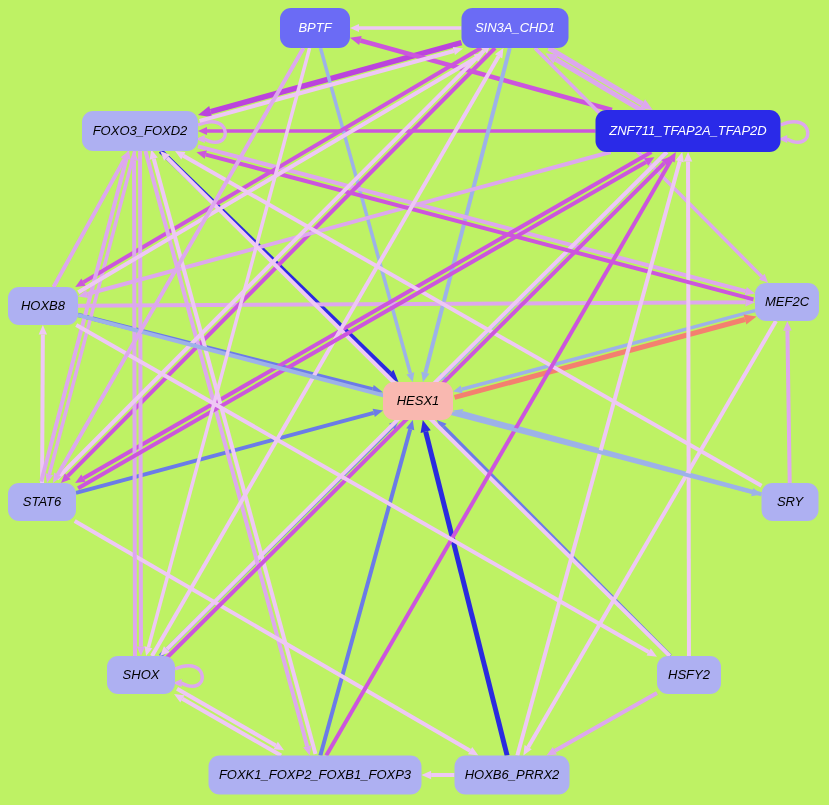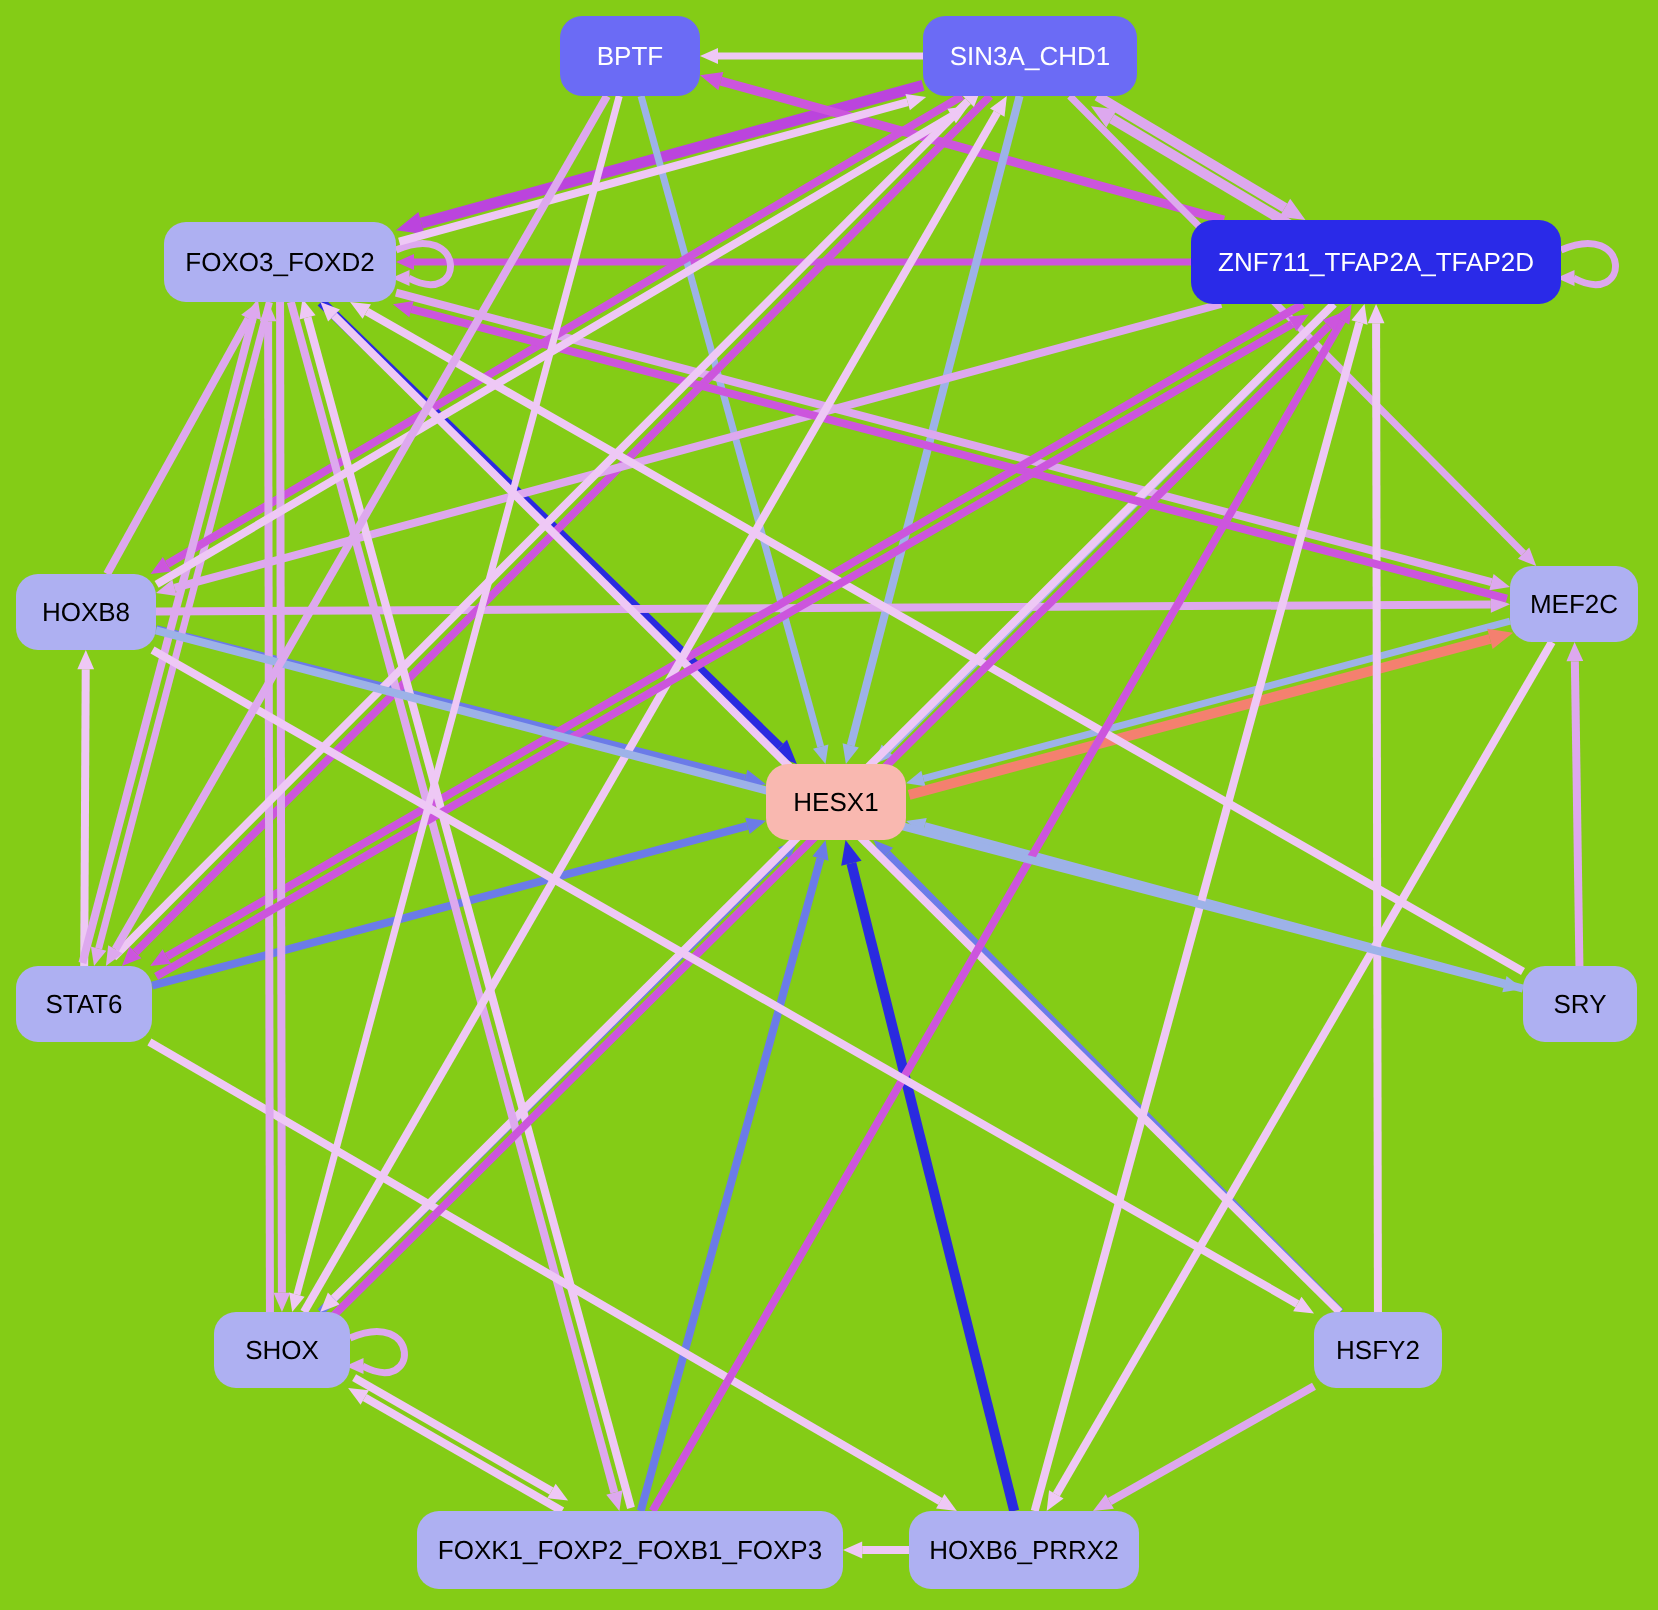"BPTF" #canvas { background: #84cc16 -> #bef264; font-style: none -> italic }
